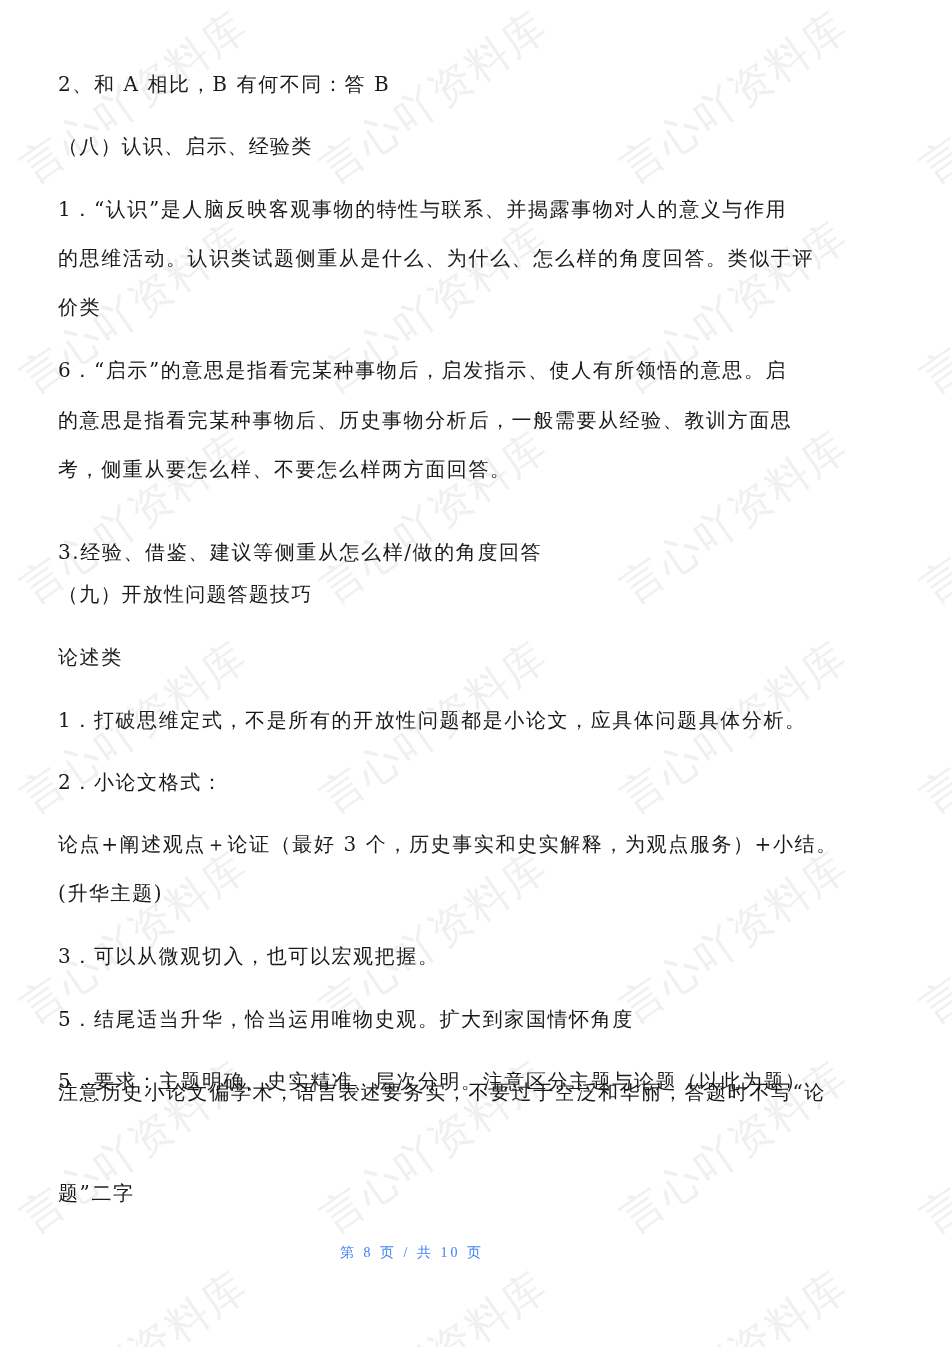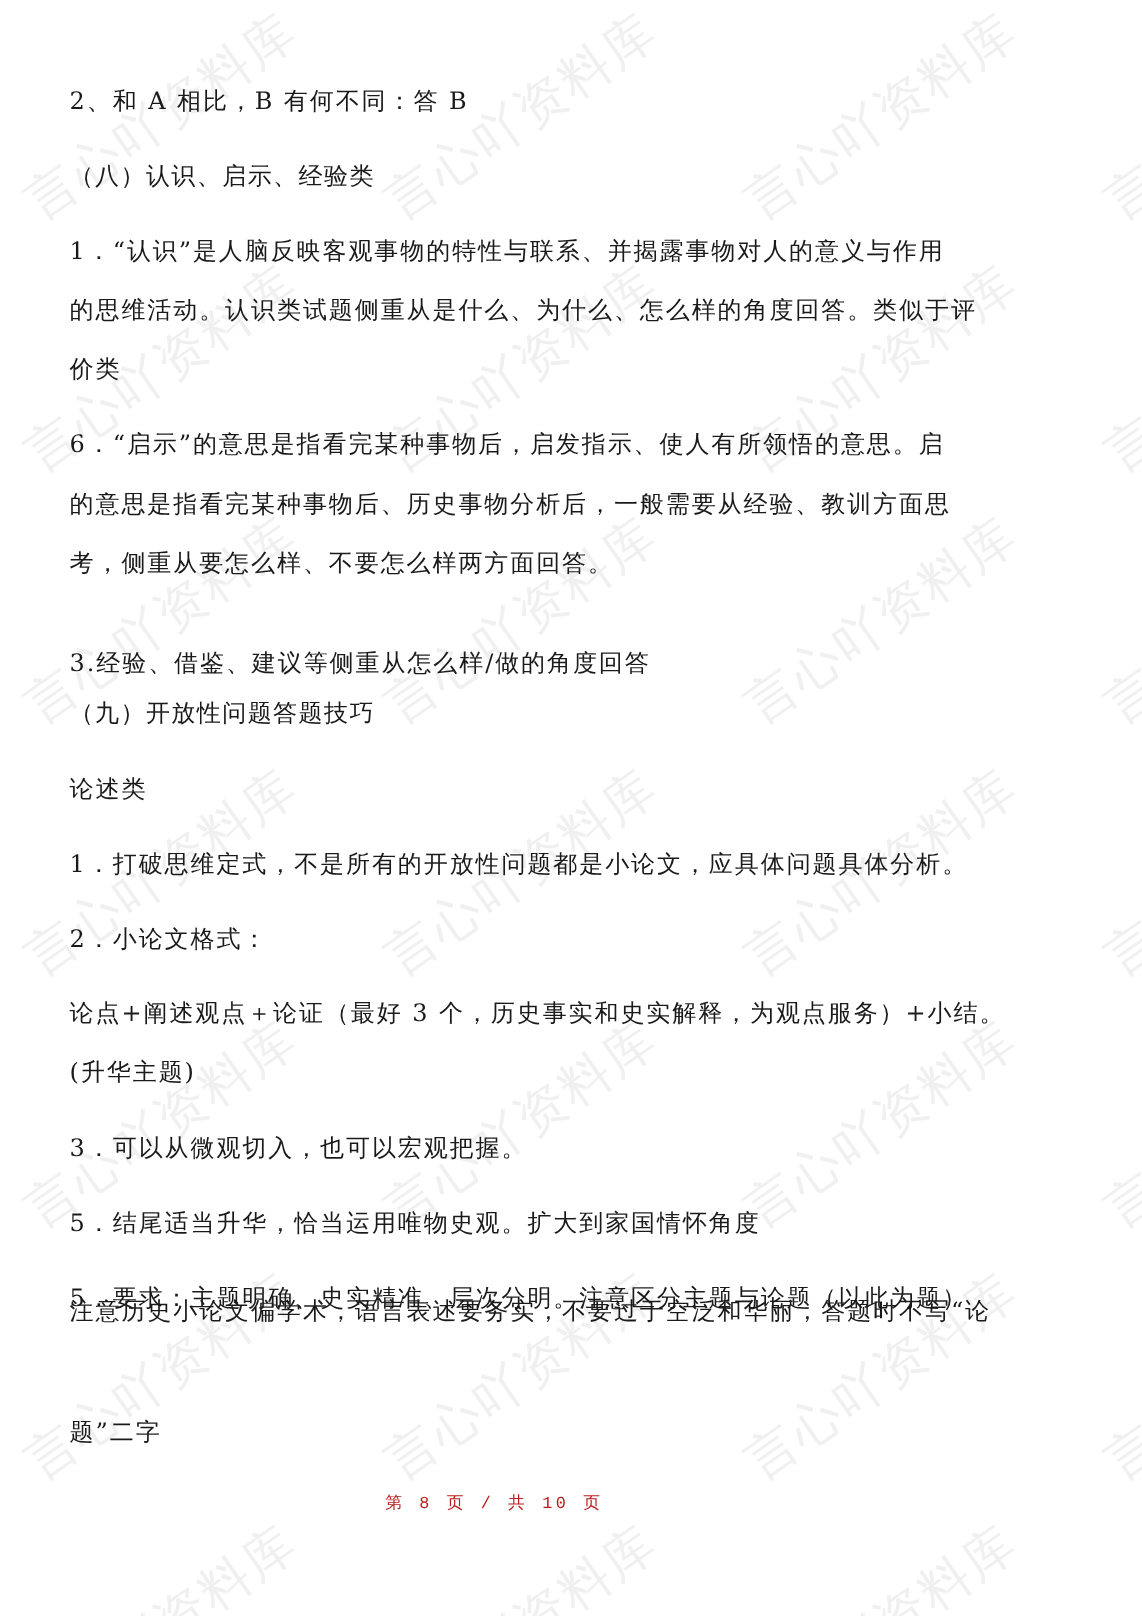"第 8 页 / 共" .footer { color: #b91c1c -> #3b82f6; font-family: Liberation Mono, monospace -> Liberation Serif, serif }
